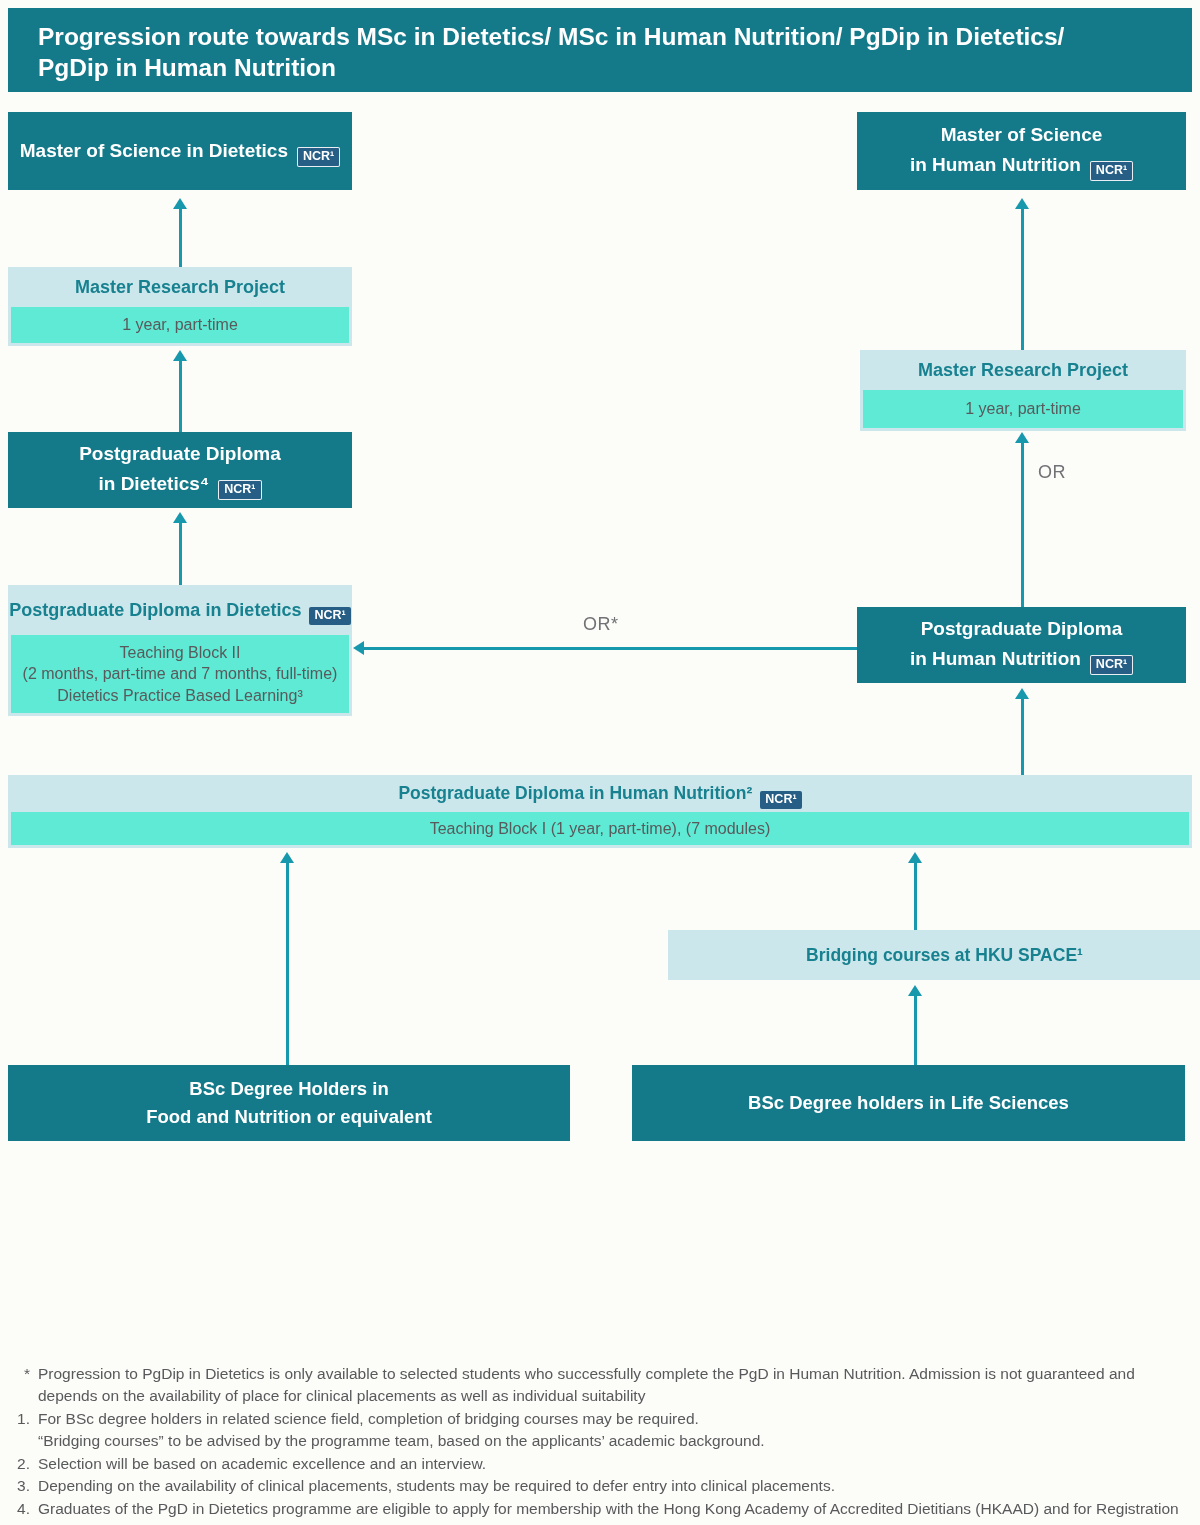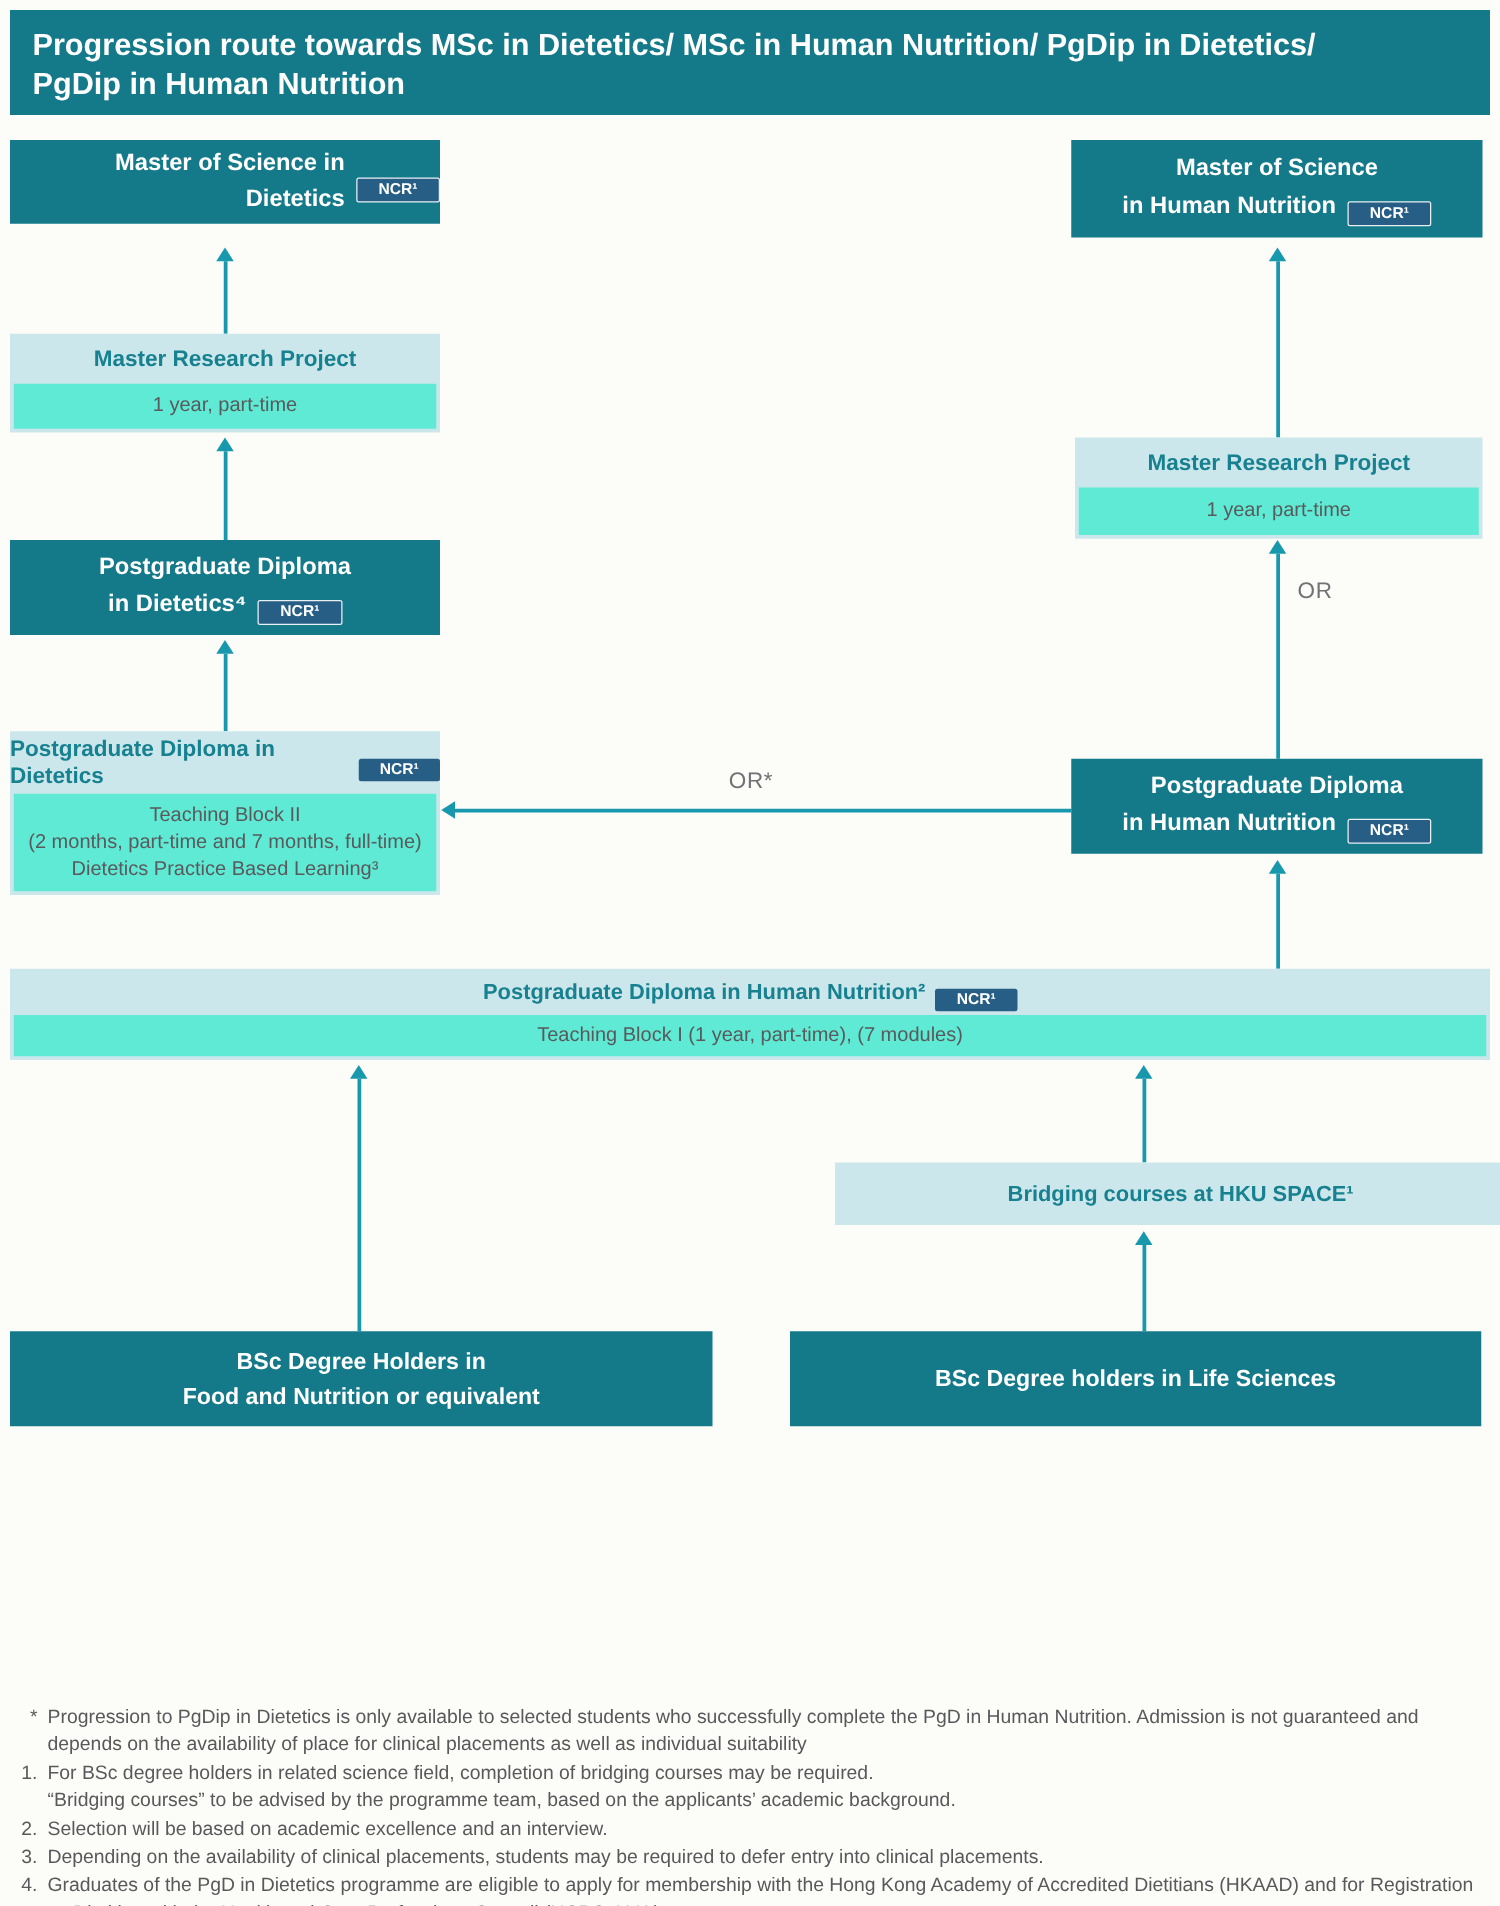"Progression route towards MSc in" .title-bar { padding: 13px 18px -> 13px 30px }
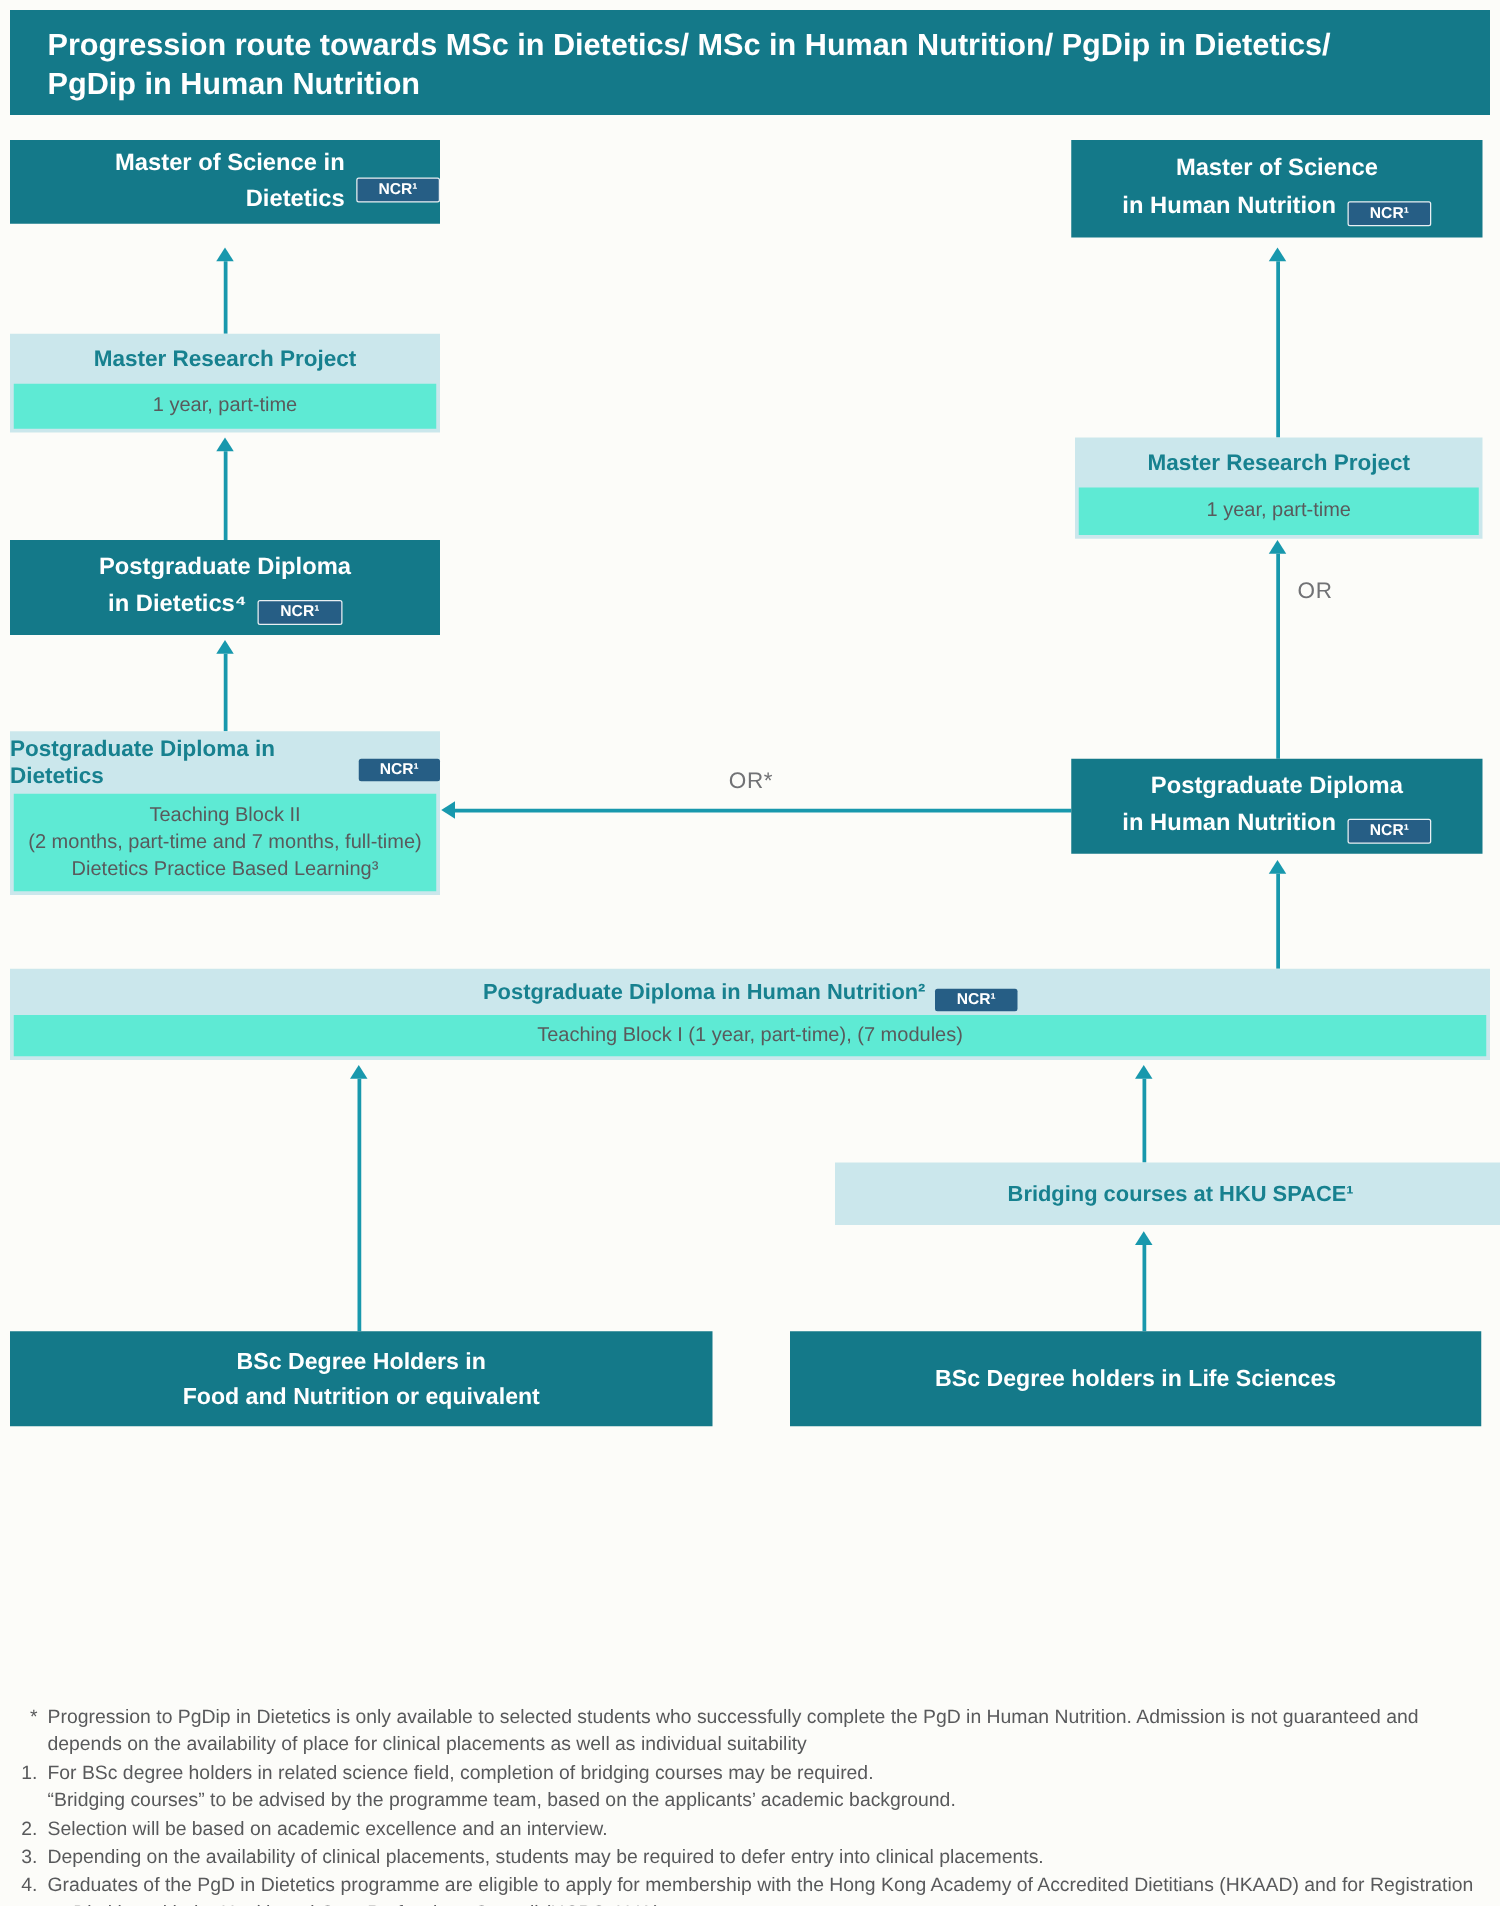"Master of Science in Dietetics" div.dark-box { height: 67px -> 78px; text-align: right -> none }
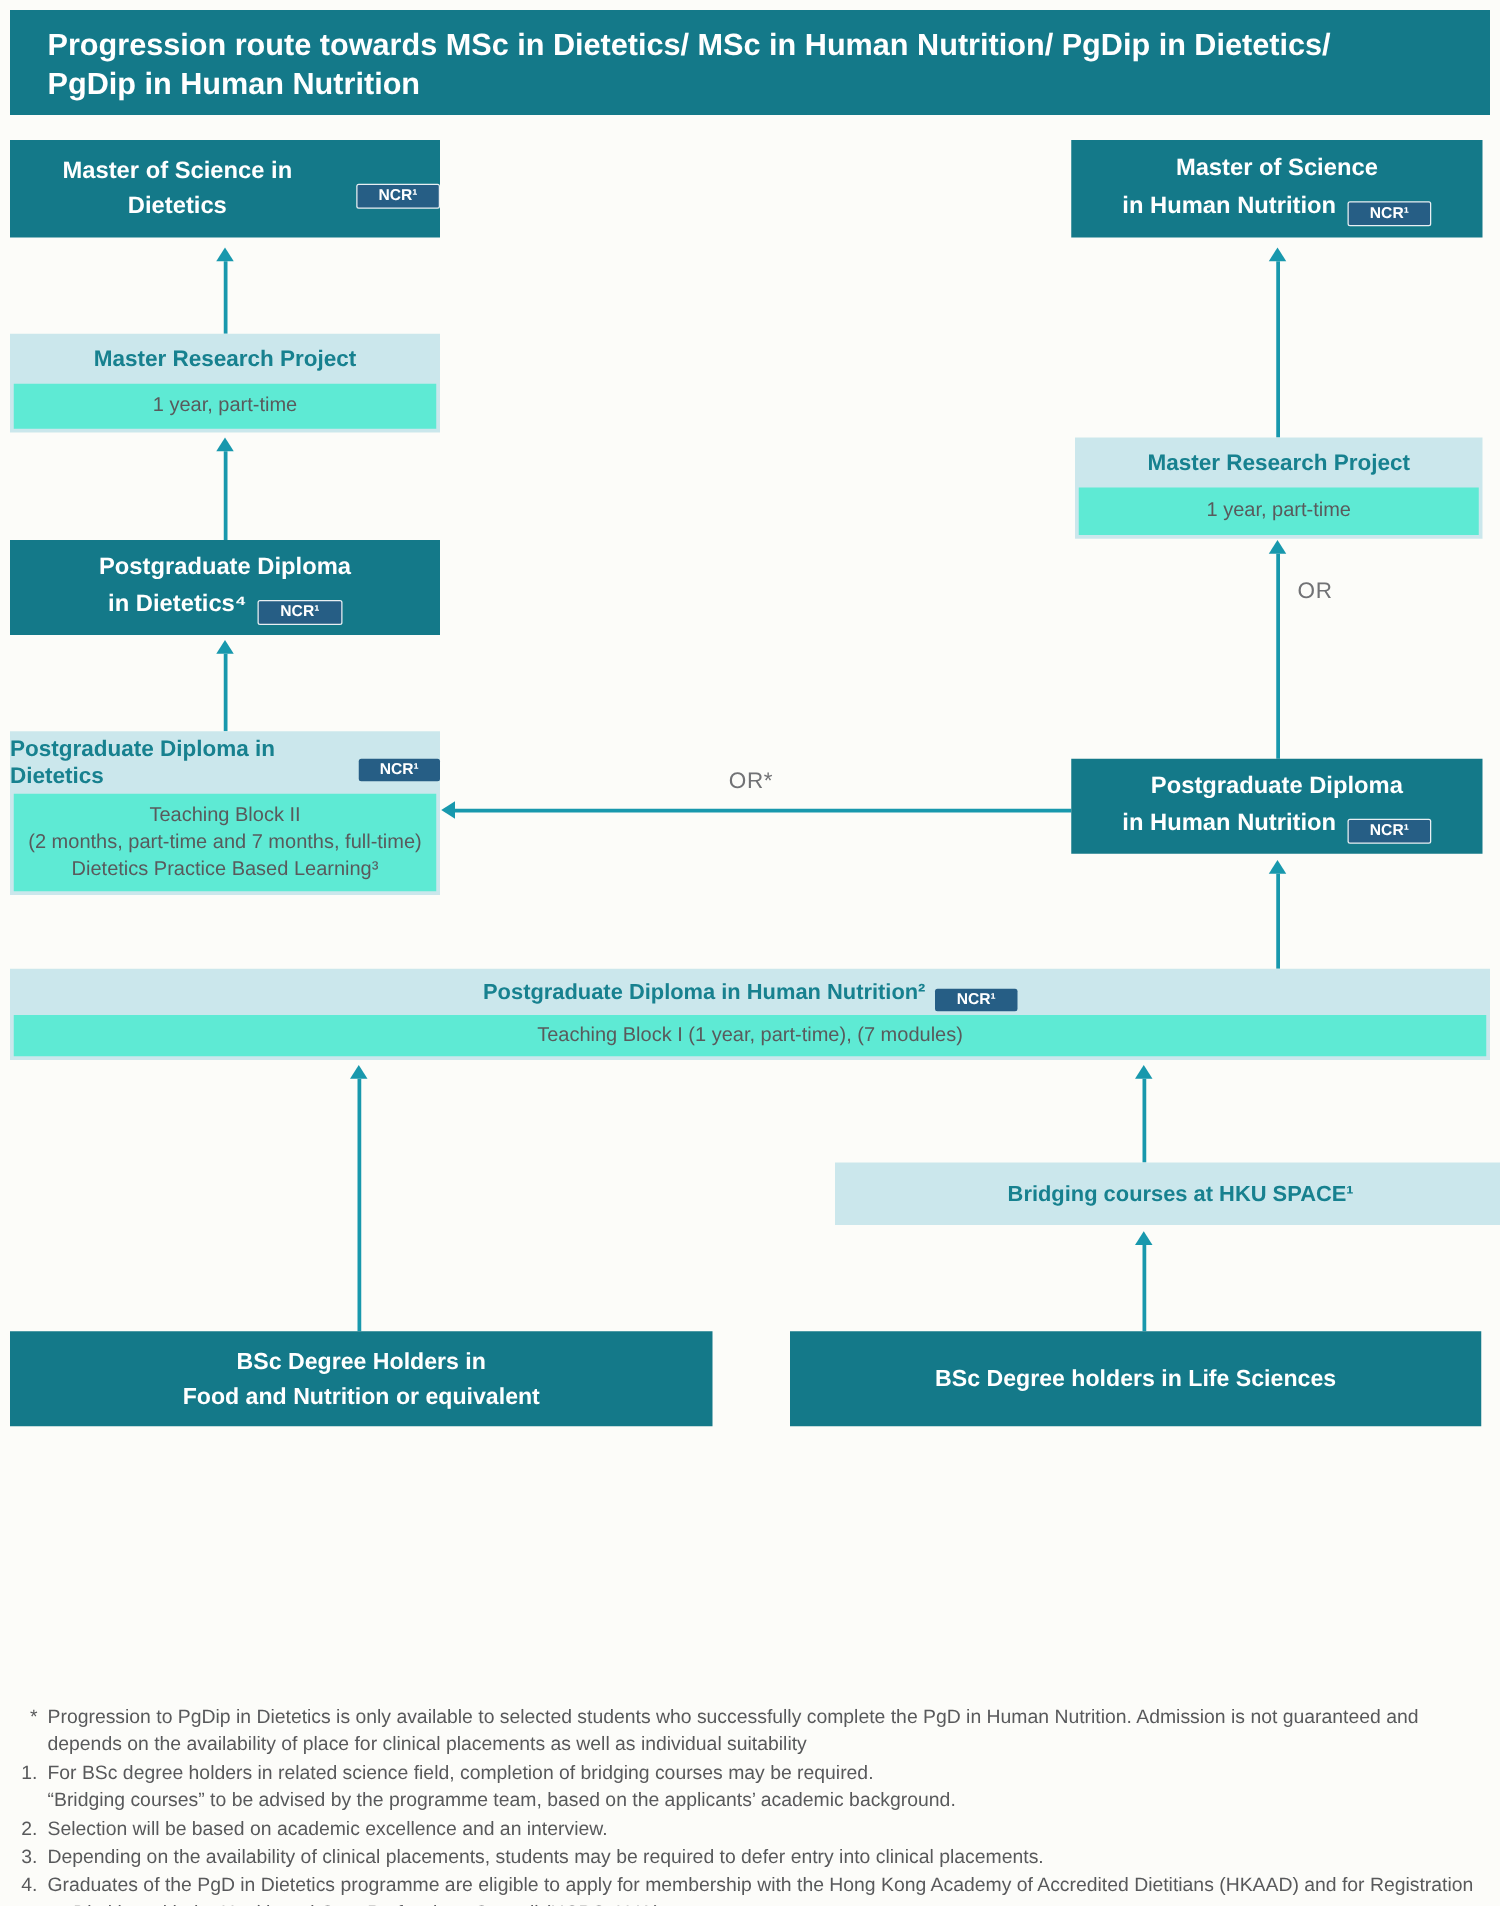"NCR¹" .badge { padding: 1px 17px 2px -> 1px 5px 2px }
